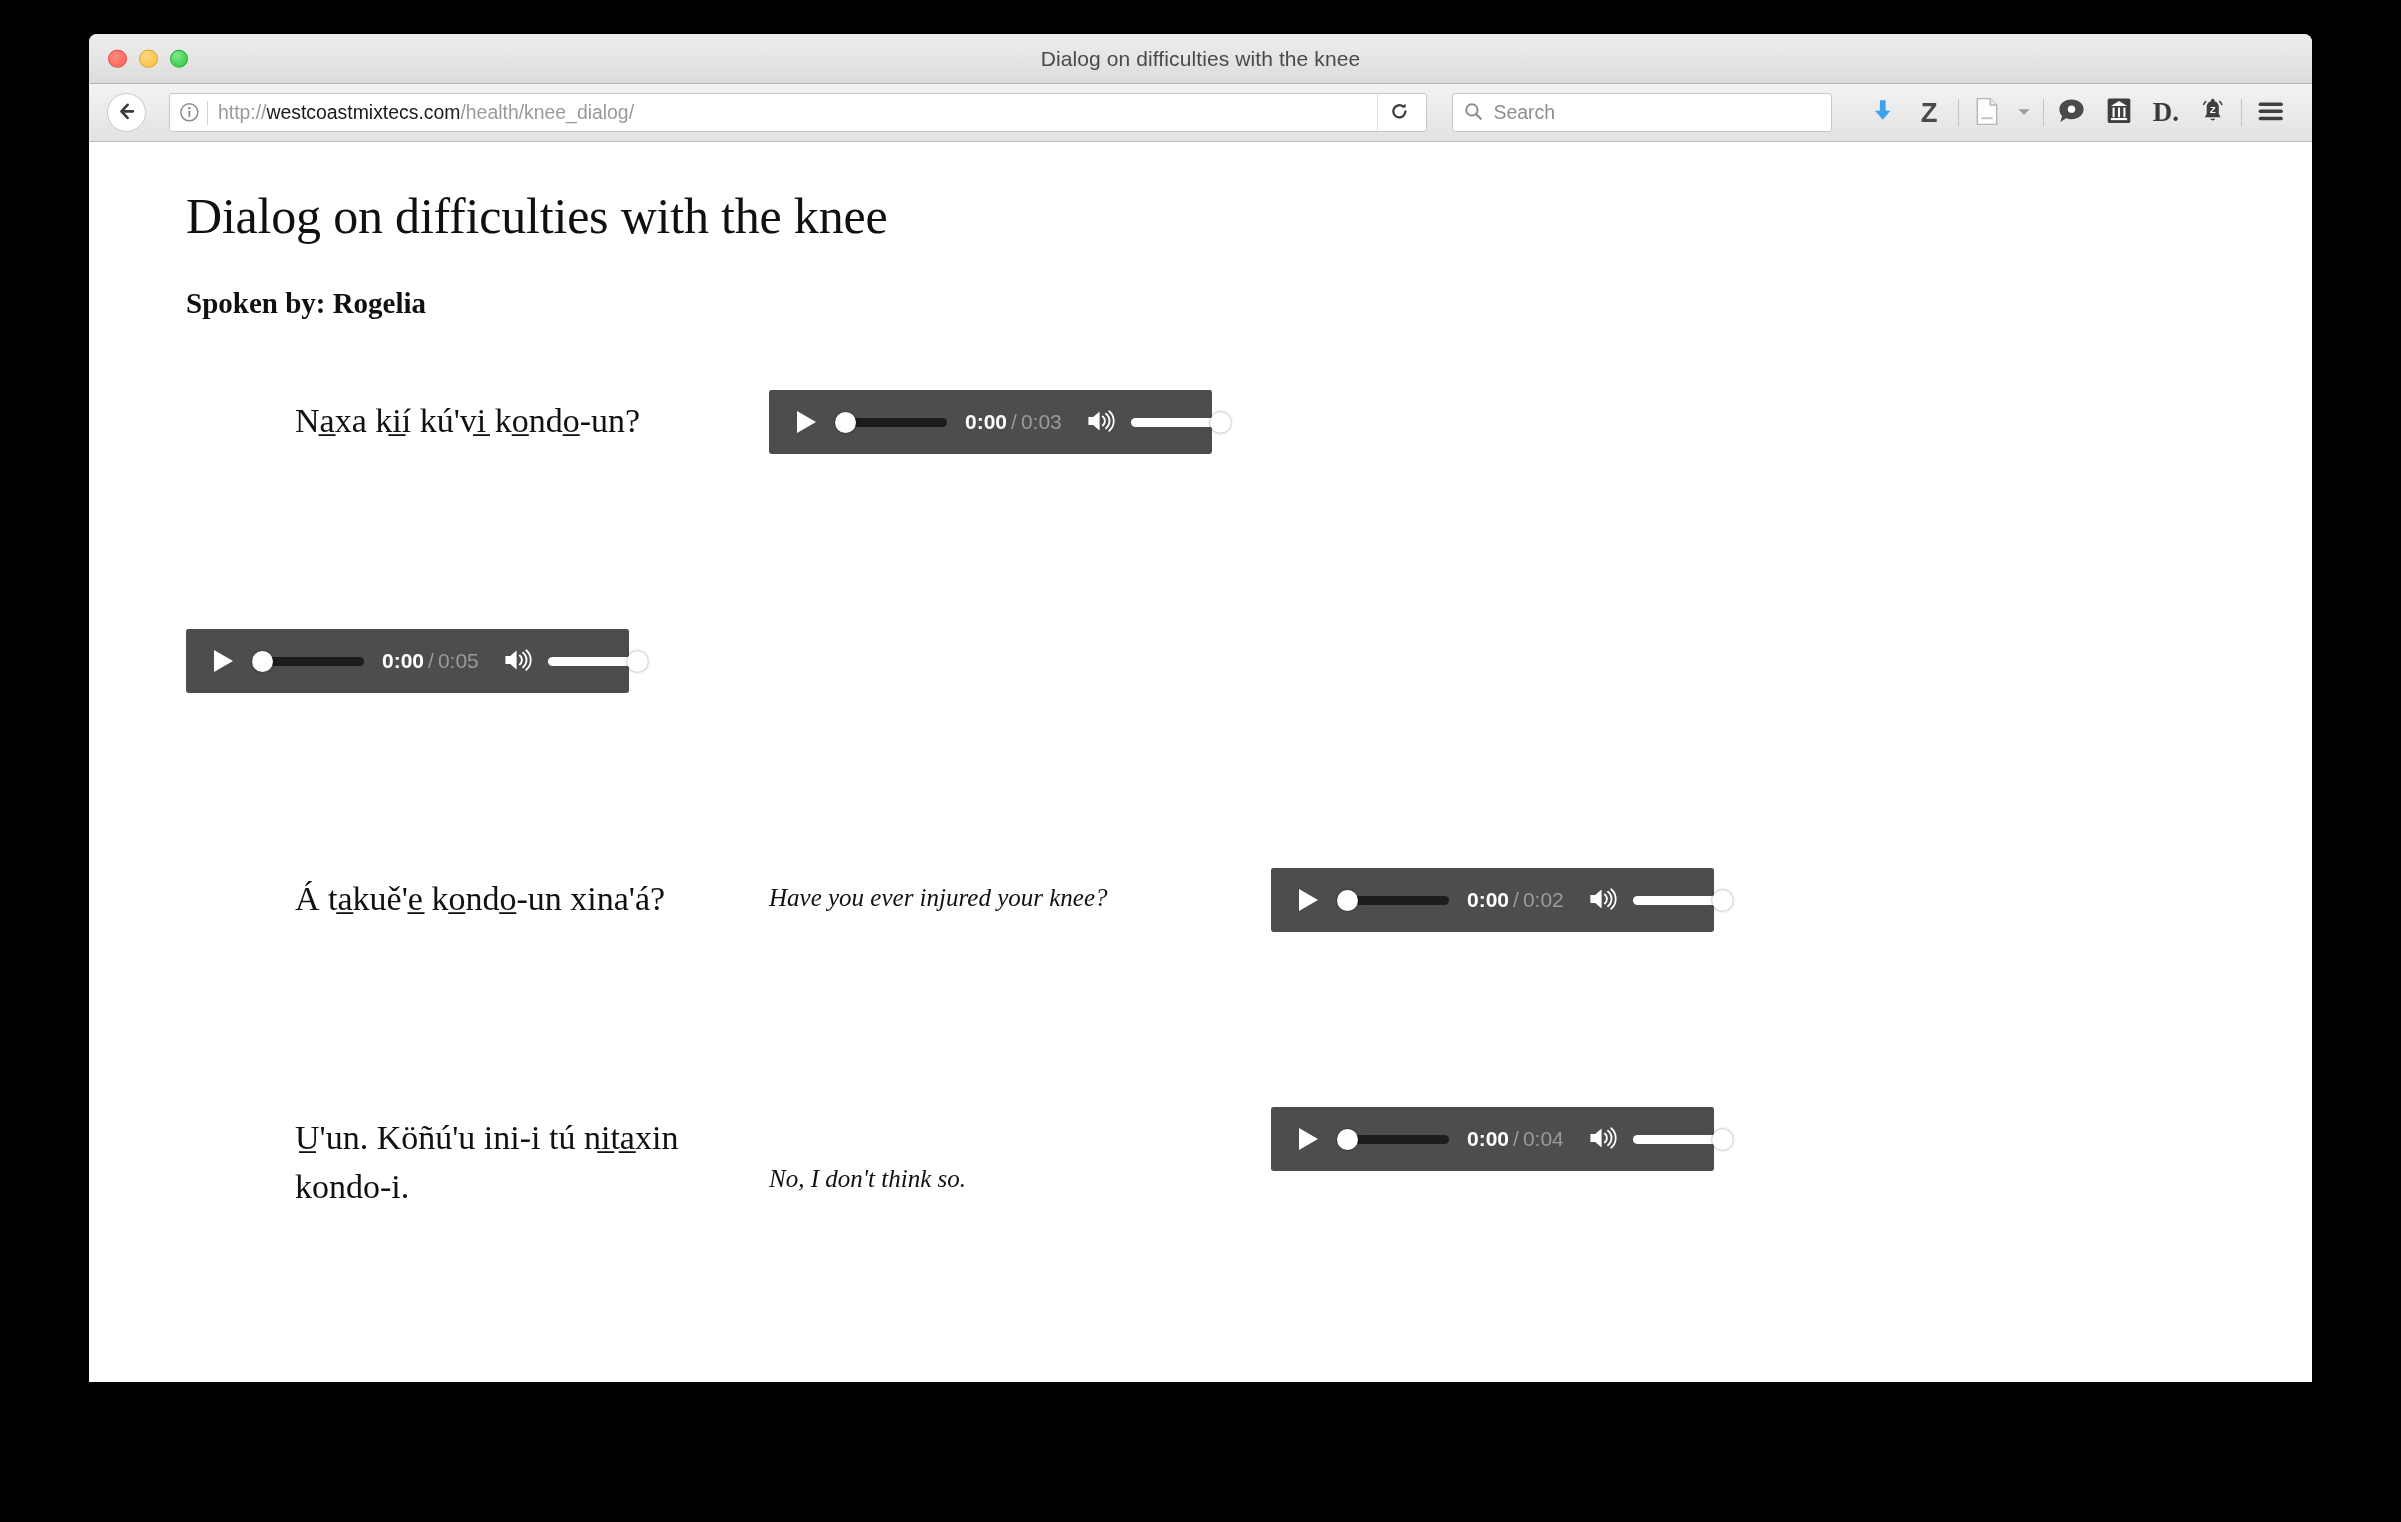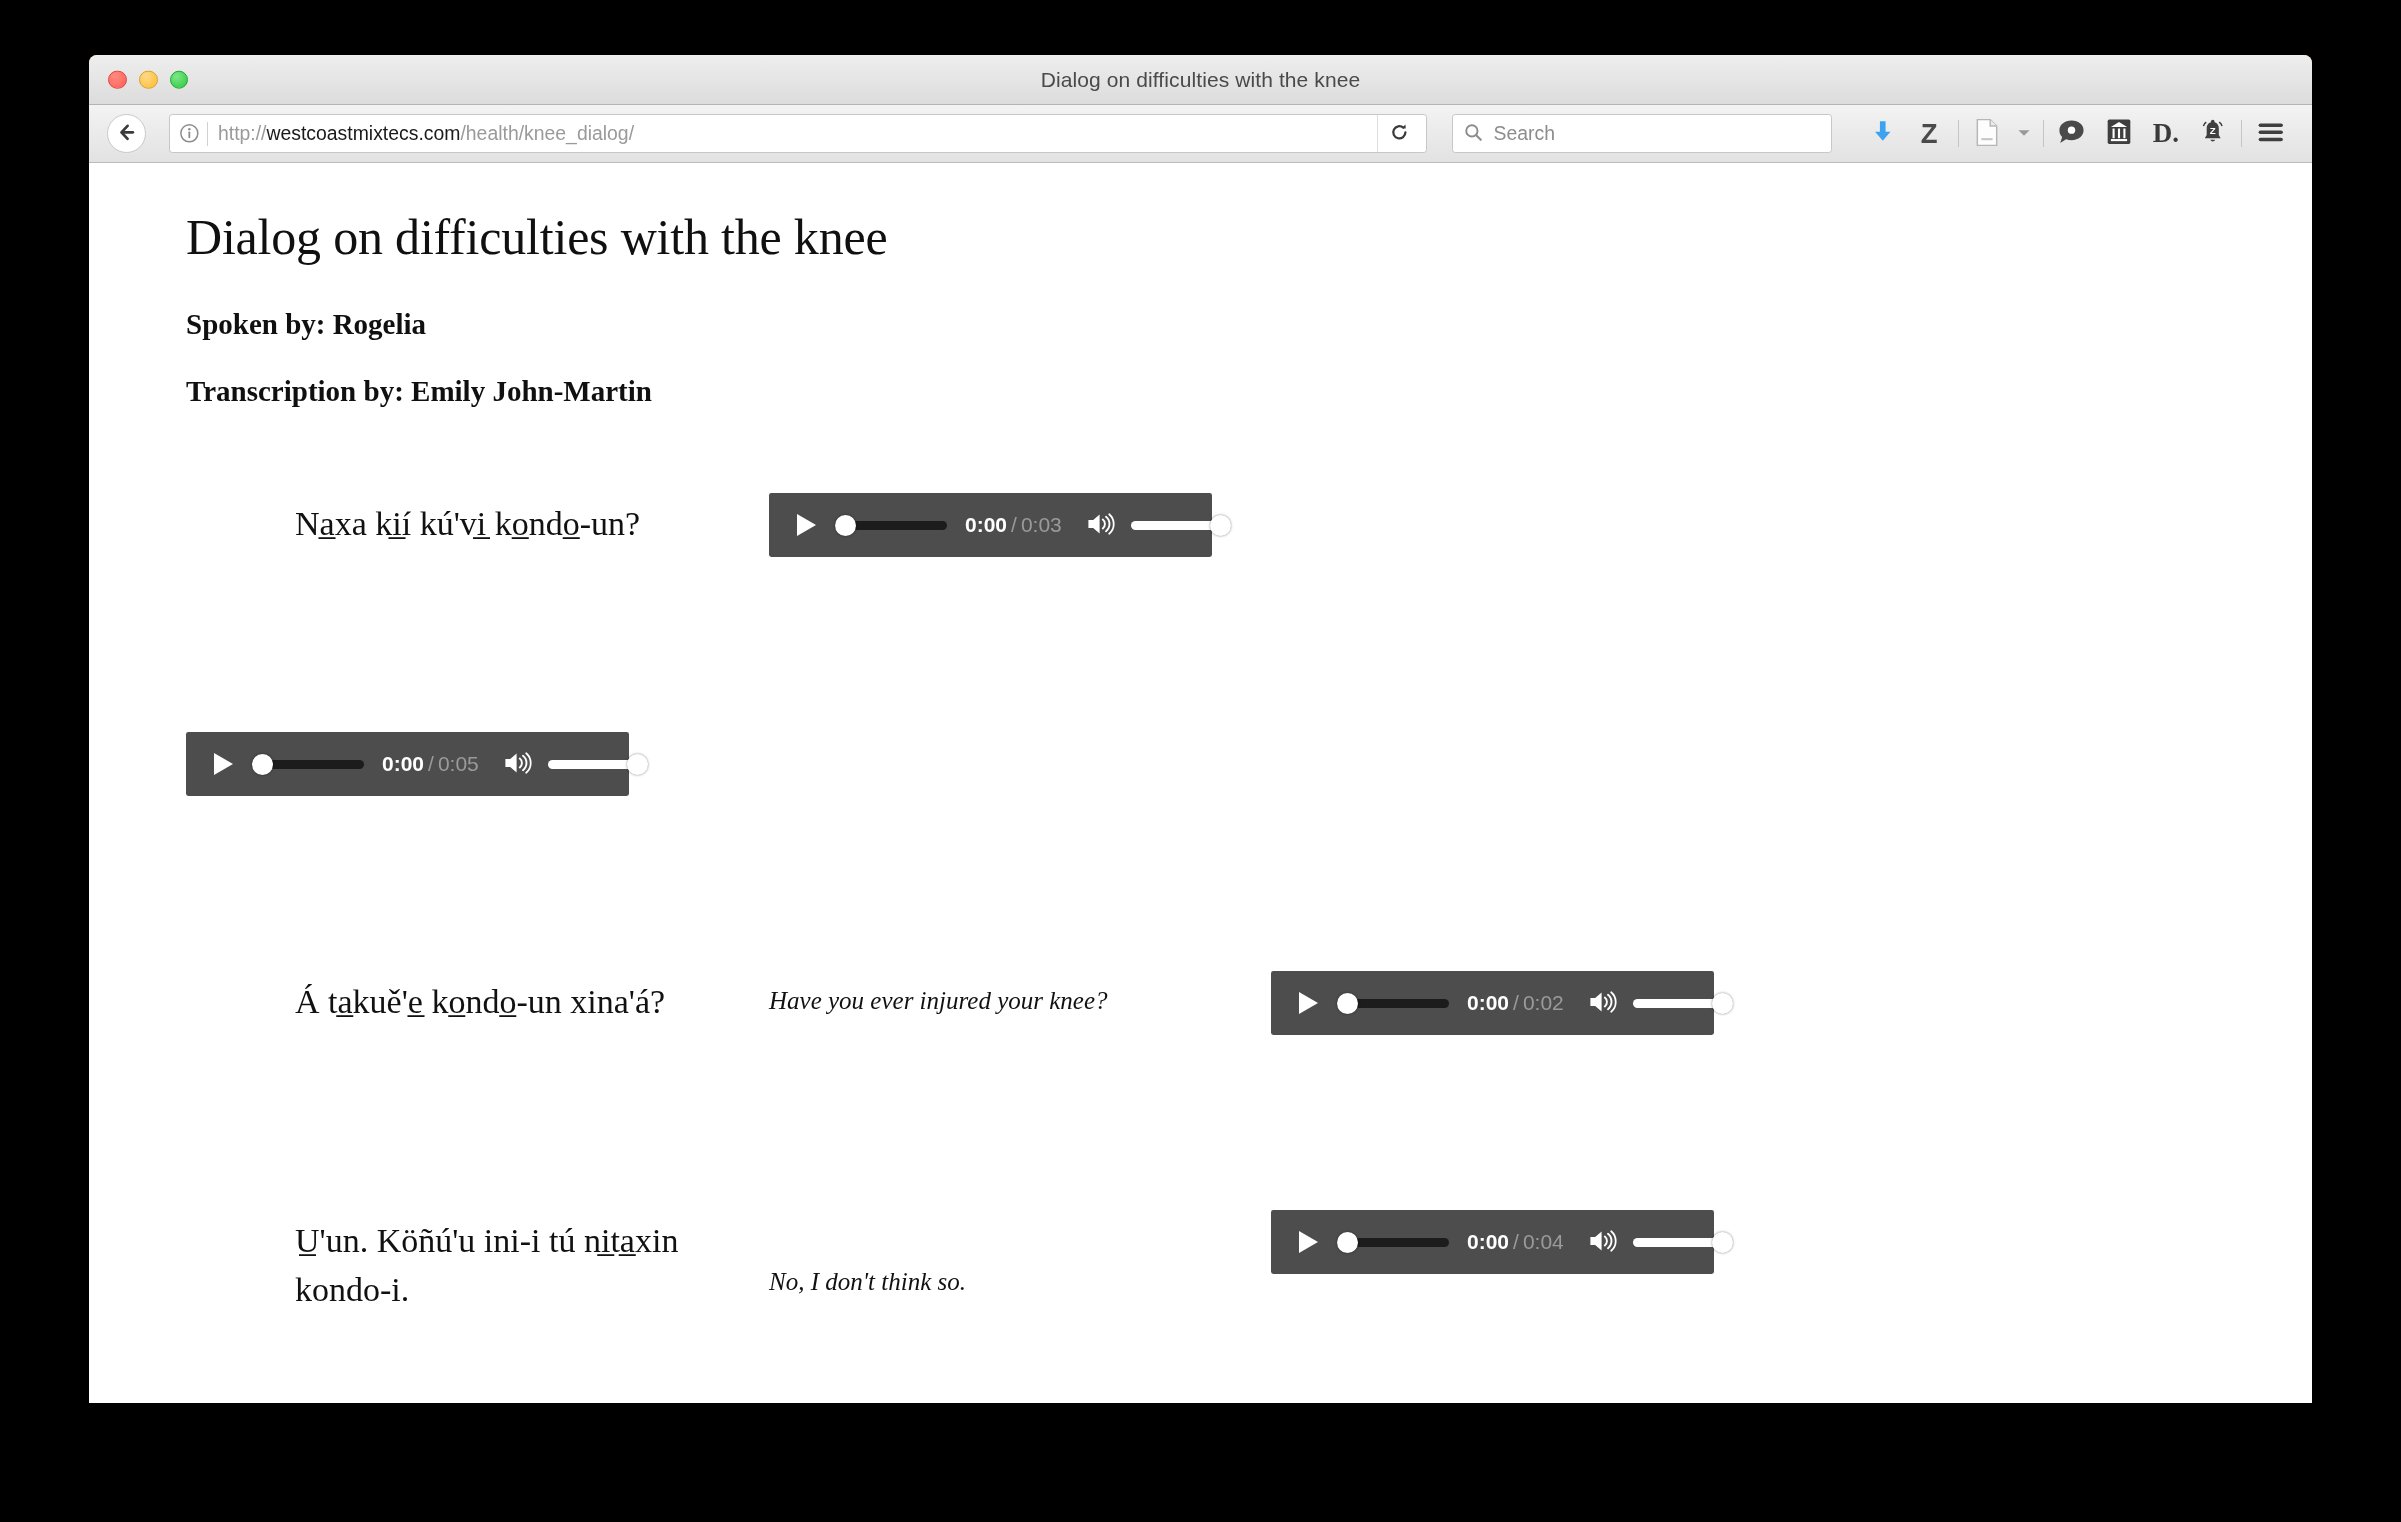"Dialog on difficulties with the" .window { top: 55px -> 34px }
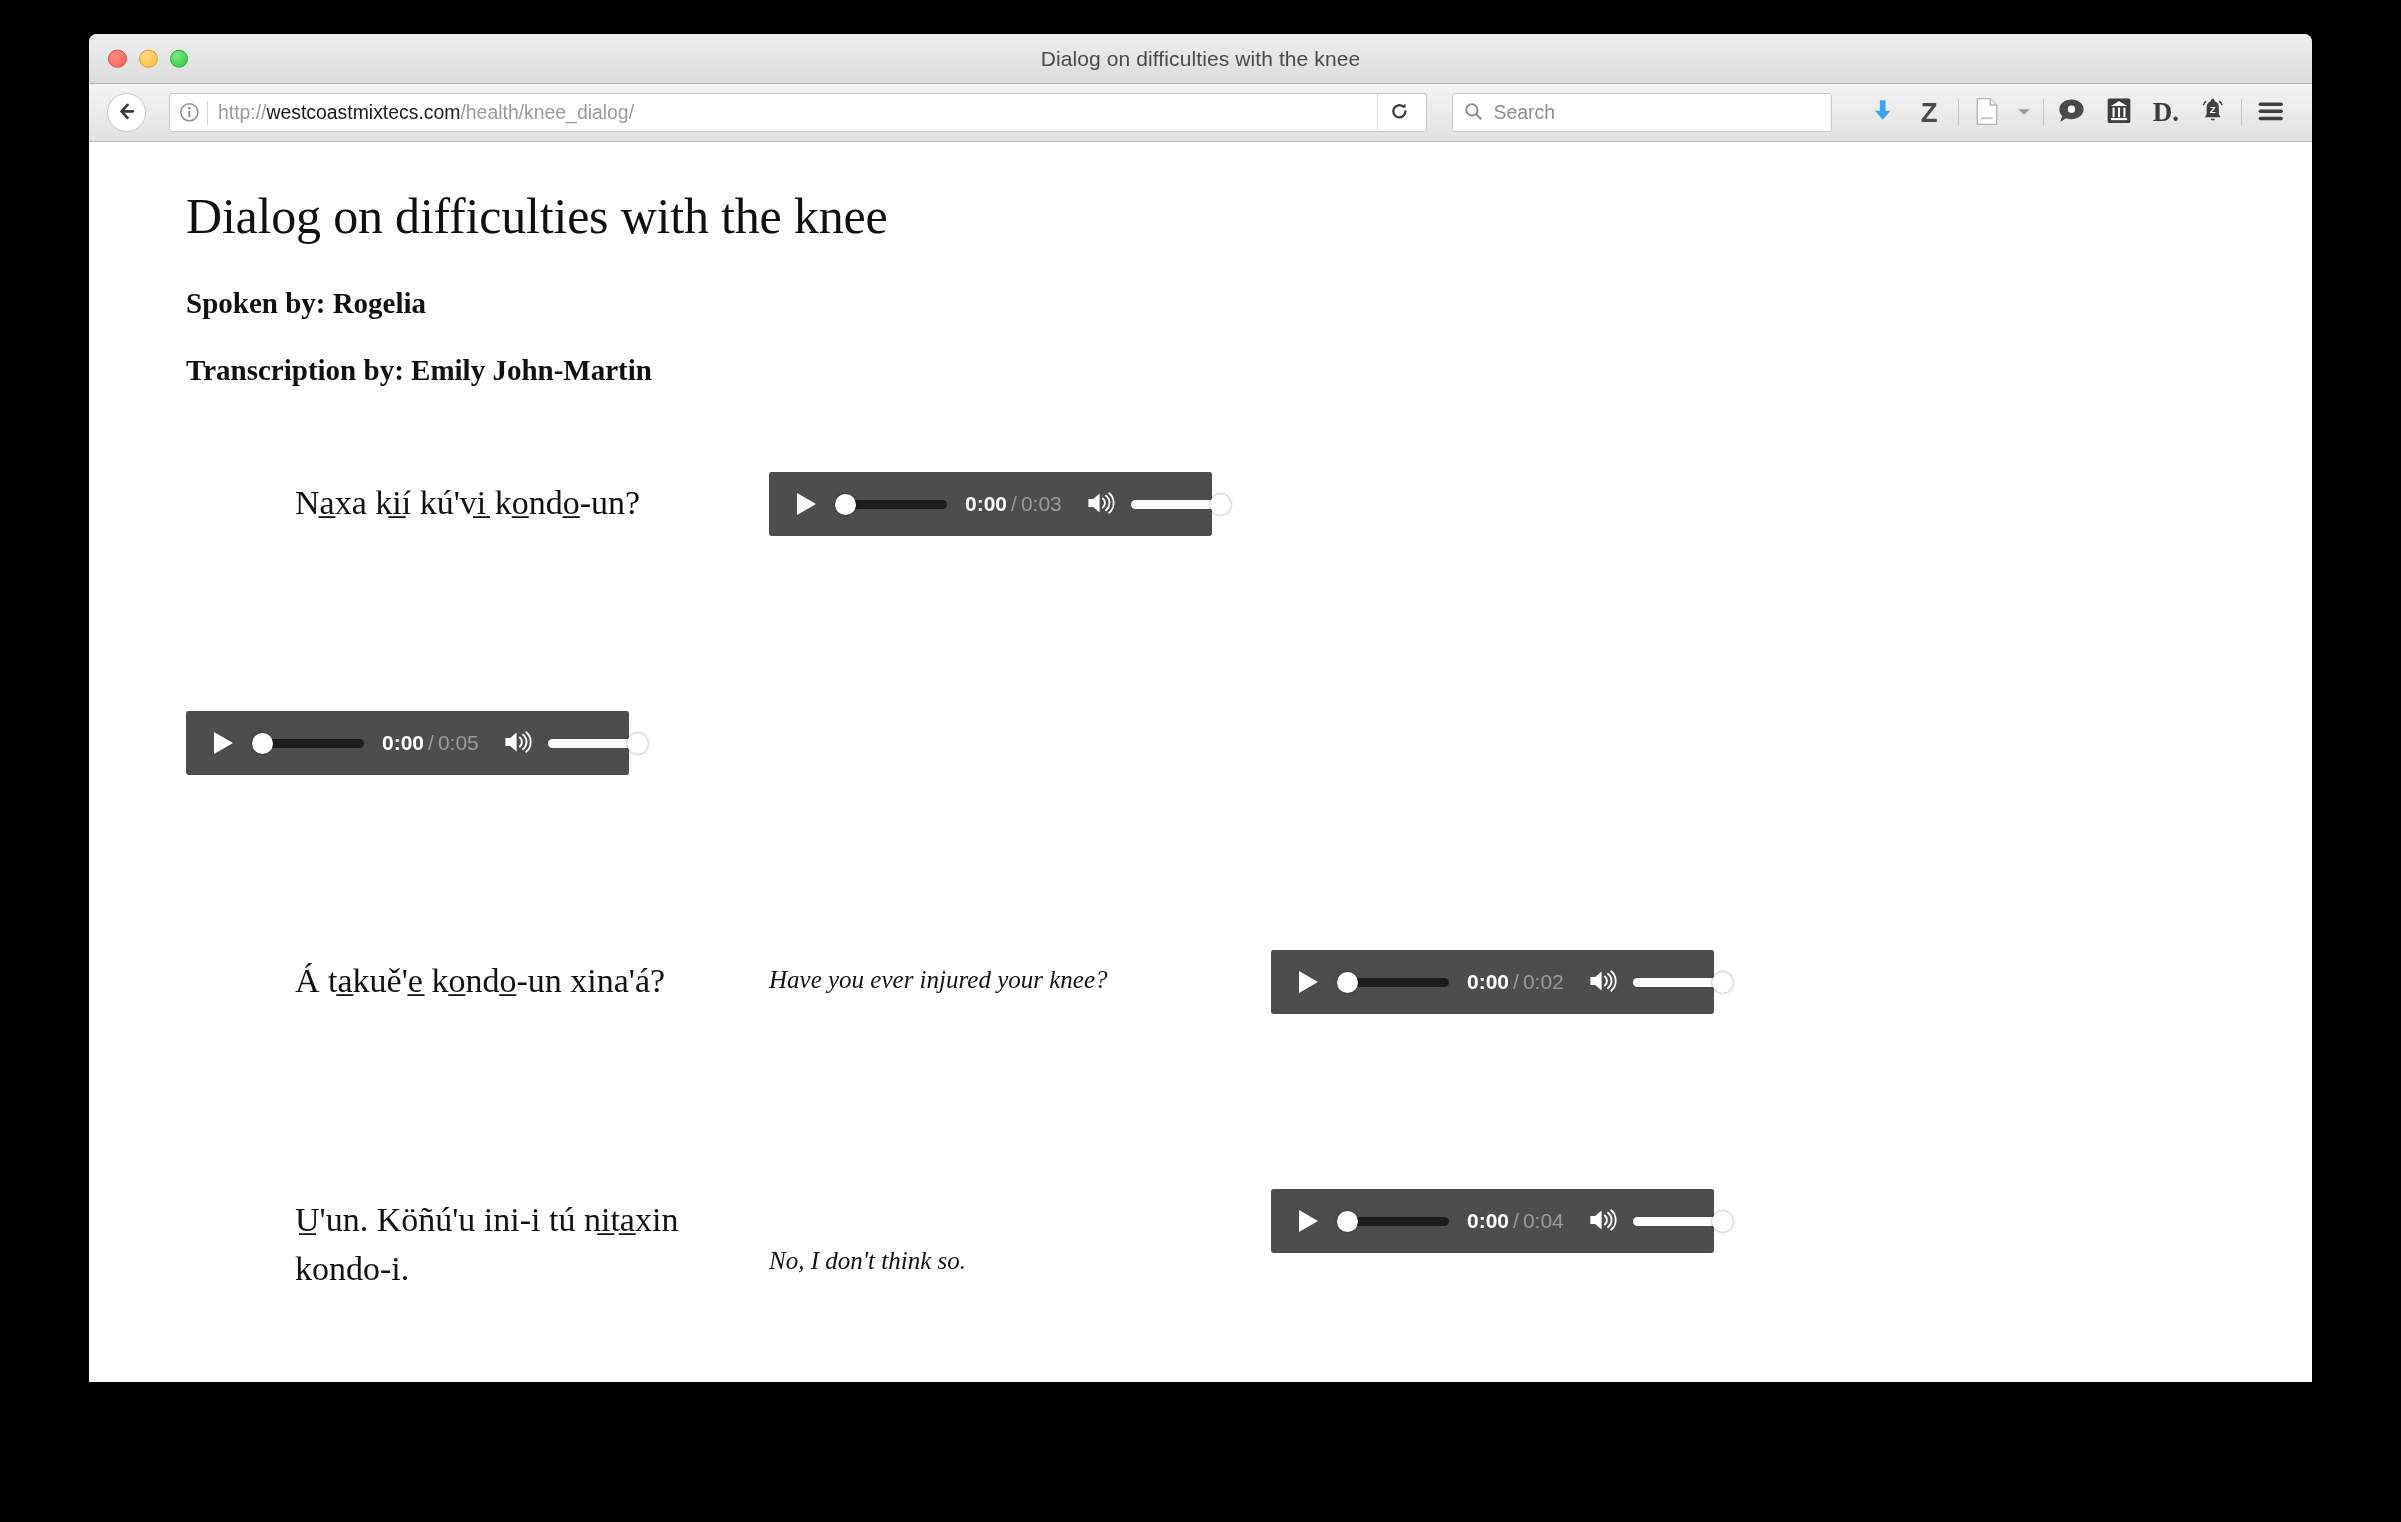"Transcription by: Emily John-Martin" div.byline { html: <div>Transcription by: Emily John-Martin</div> -> none }
